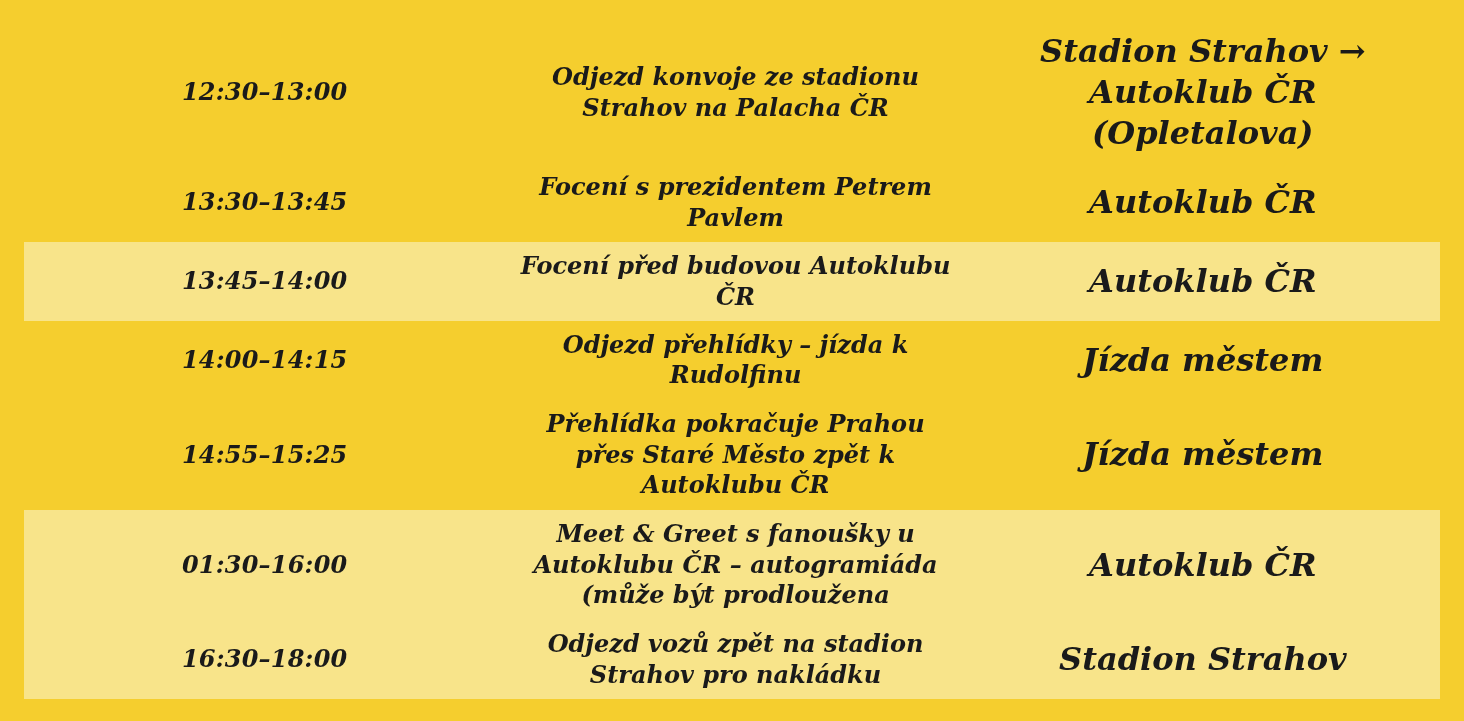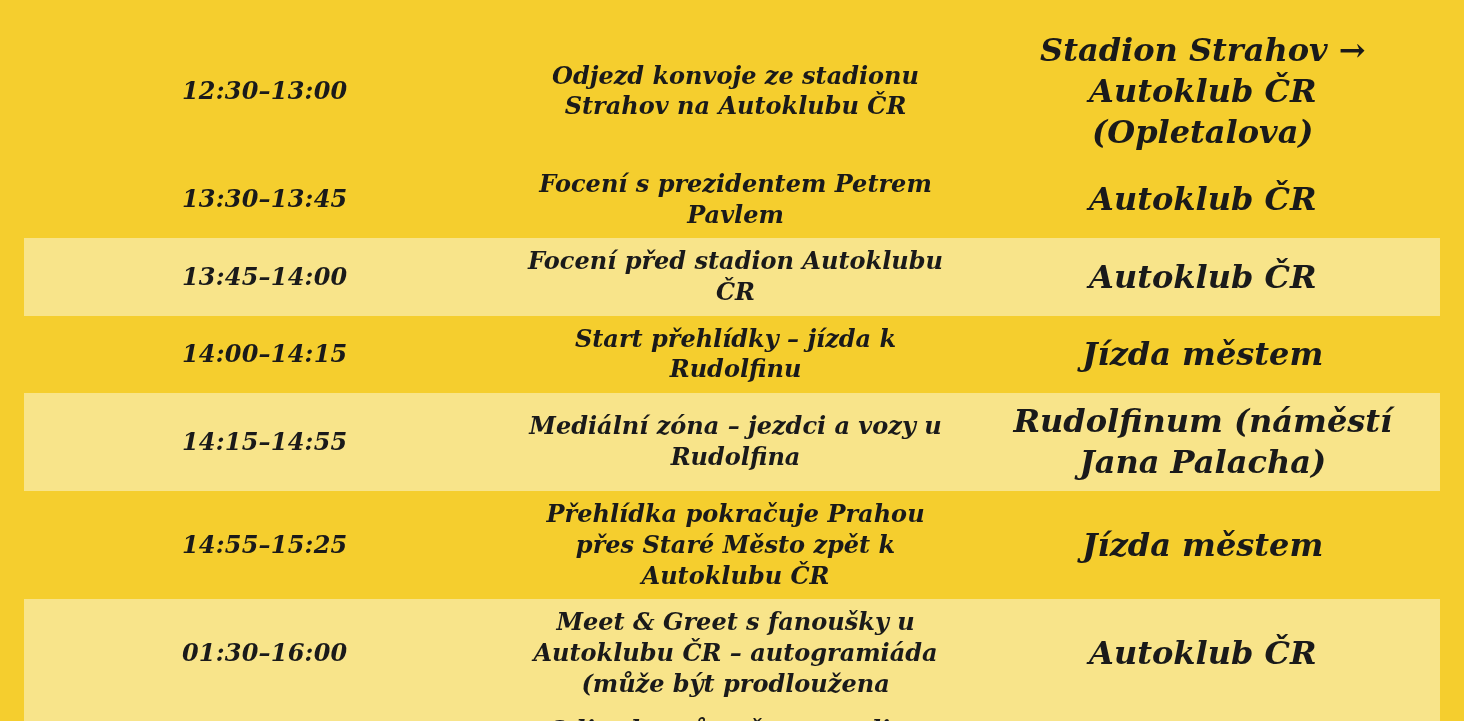"Odjezd konvoje ze stadionu Strahov" td.cell-activity { text: Autoklubu -> Palacha }
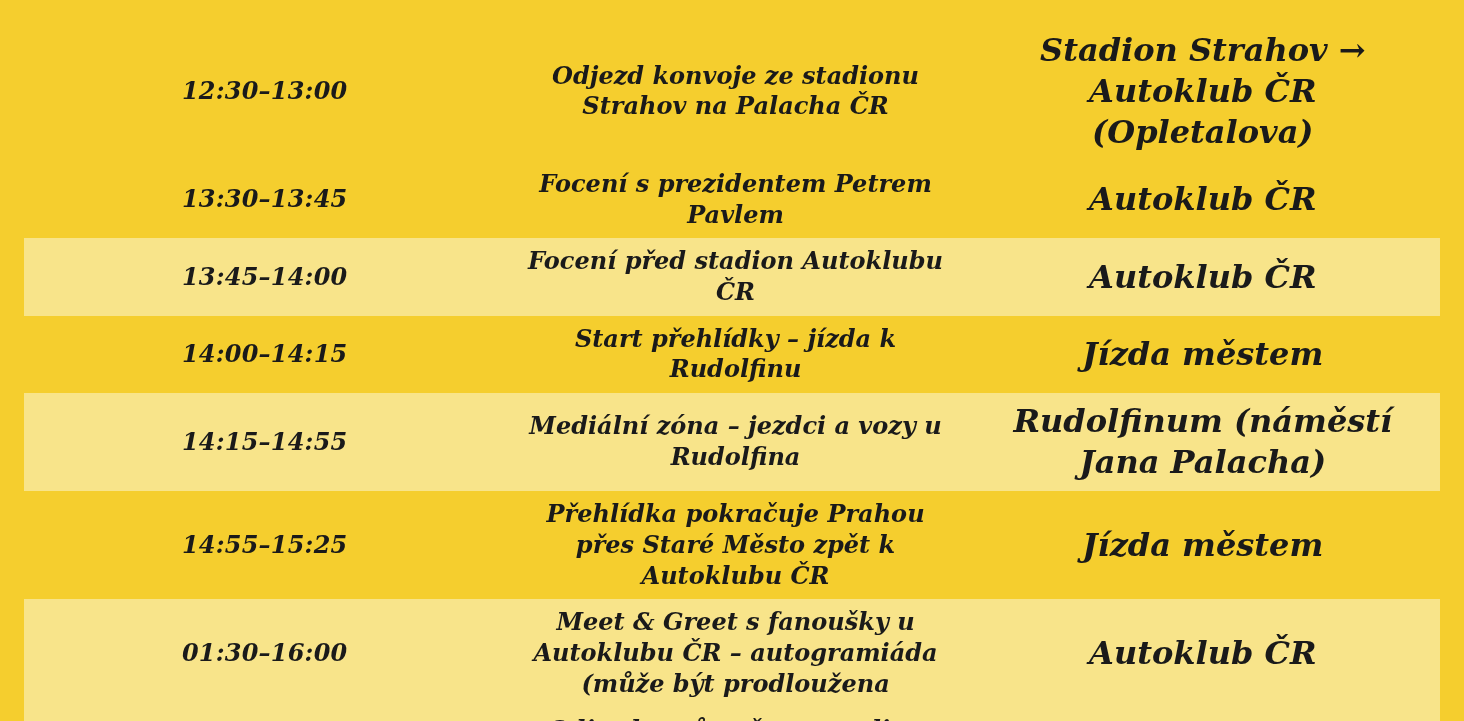"Focení před stadion Autoklubu ČR" td.cell-activity { text: stadion -> budovou }
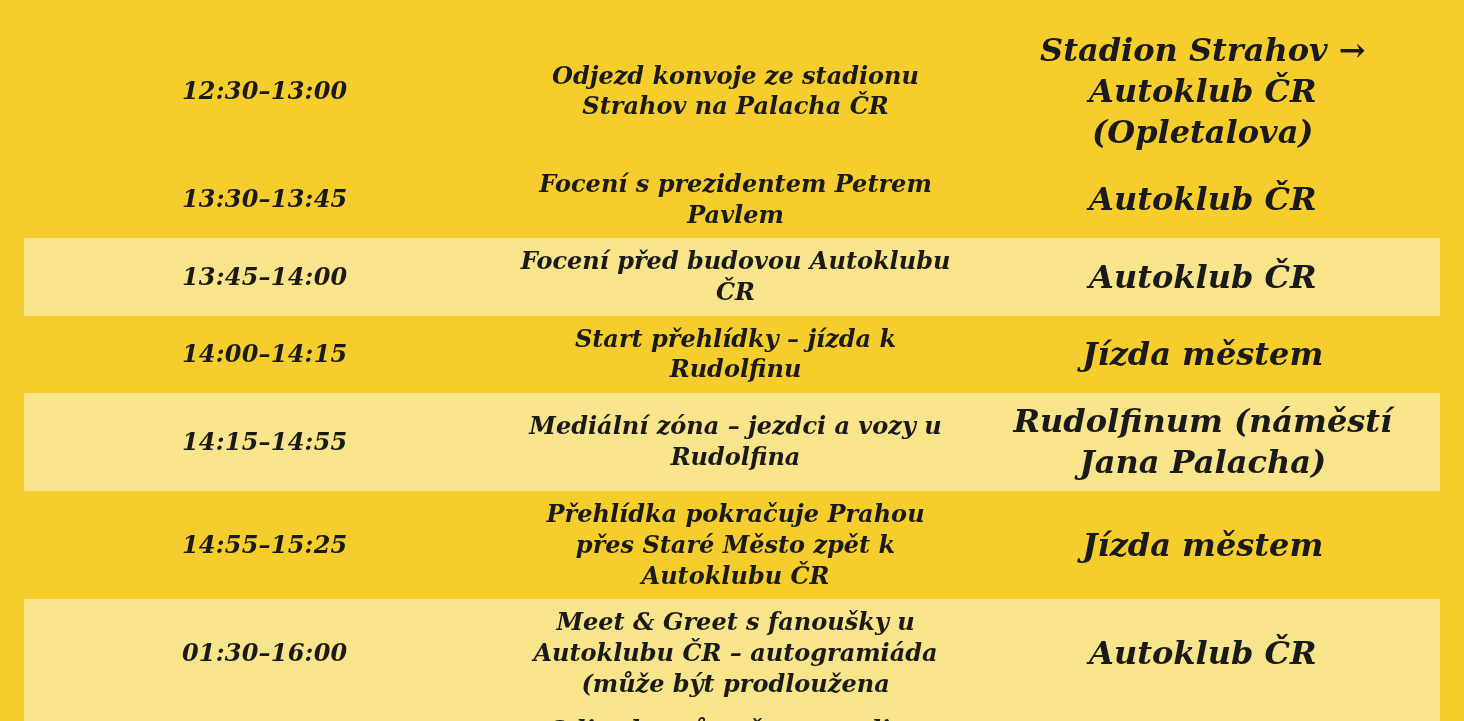"Start přehlídky – jízda k" td.cell-activity { text: Start -> Odjezd }
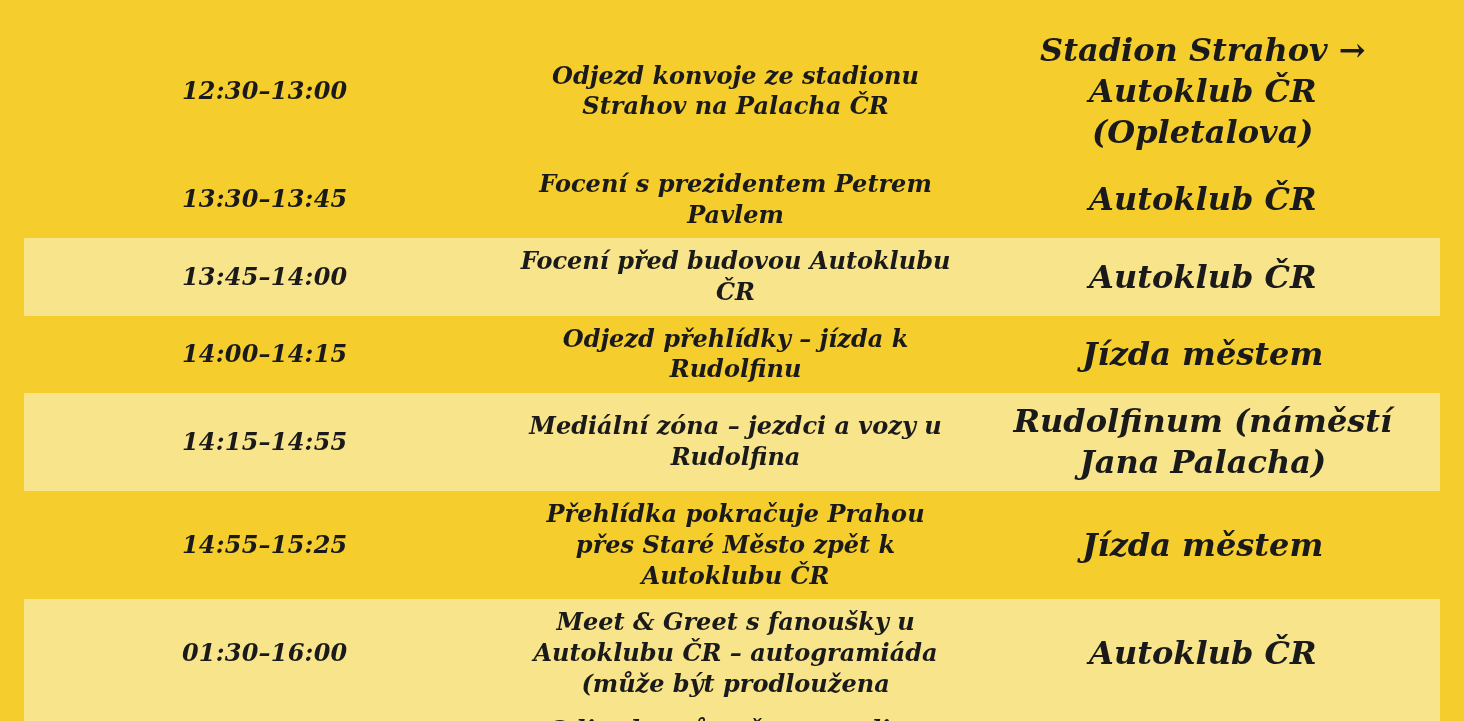"14:15–14:55" tr.row-even { html: <tr> <td>14:15–14:55</td> <td>Mediální zóna – jezdci a vozy u Rudolfina</td> <td>Rudolfinum (náměstí Jana Palacha)</td> </tr> -> none }
